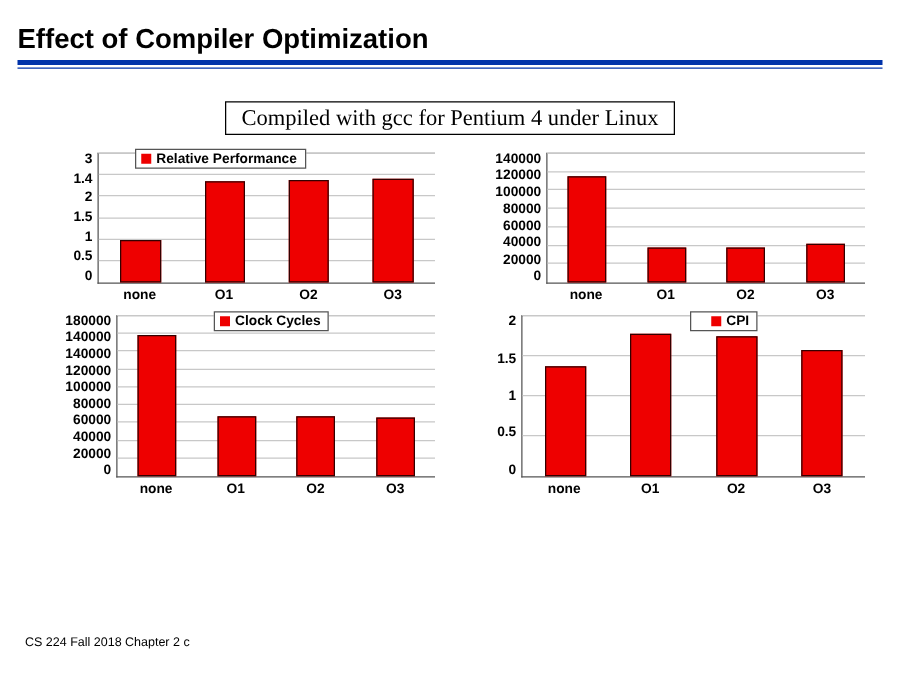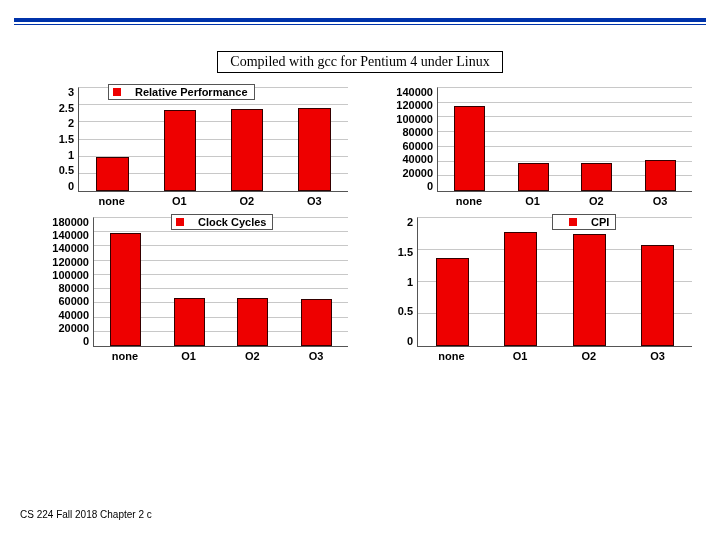"Effect of Compiler Optimization" h1.title { html: none -> <h1>Effect of Compiler Optimization</h1> }
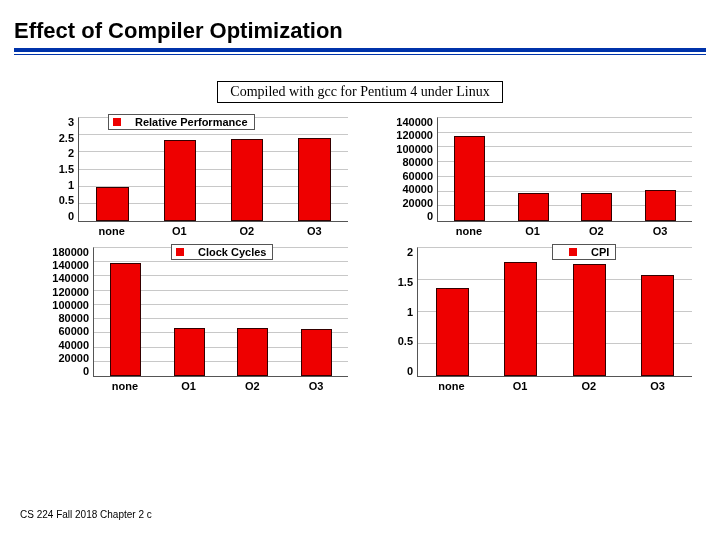"Compiled with gcc for Pentium" .caption { font-size: 14px -> 18px }
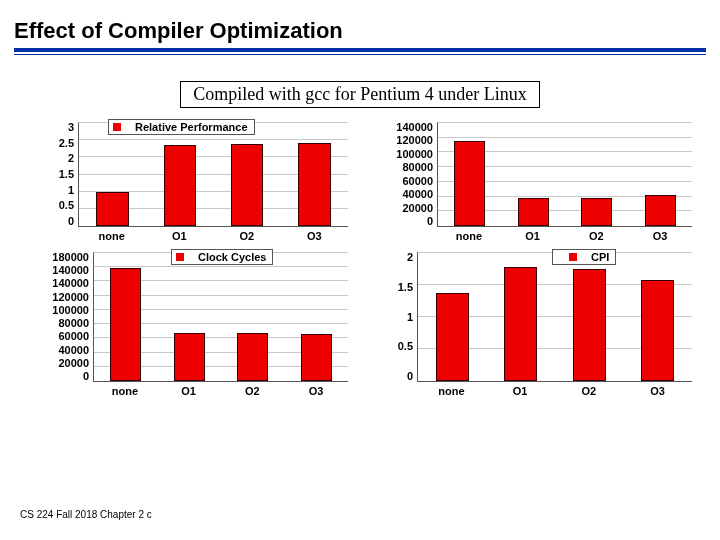"Relative Performance" .legend { gap: 14px -> 4px }
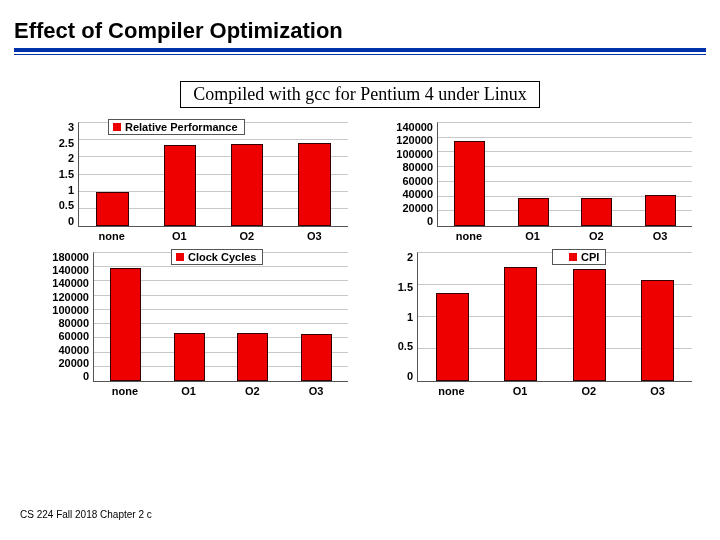"2.5" span { text: 2.5 -> 1.4 }
